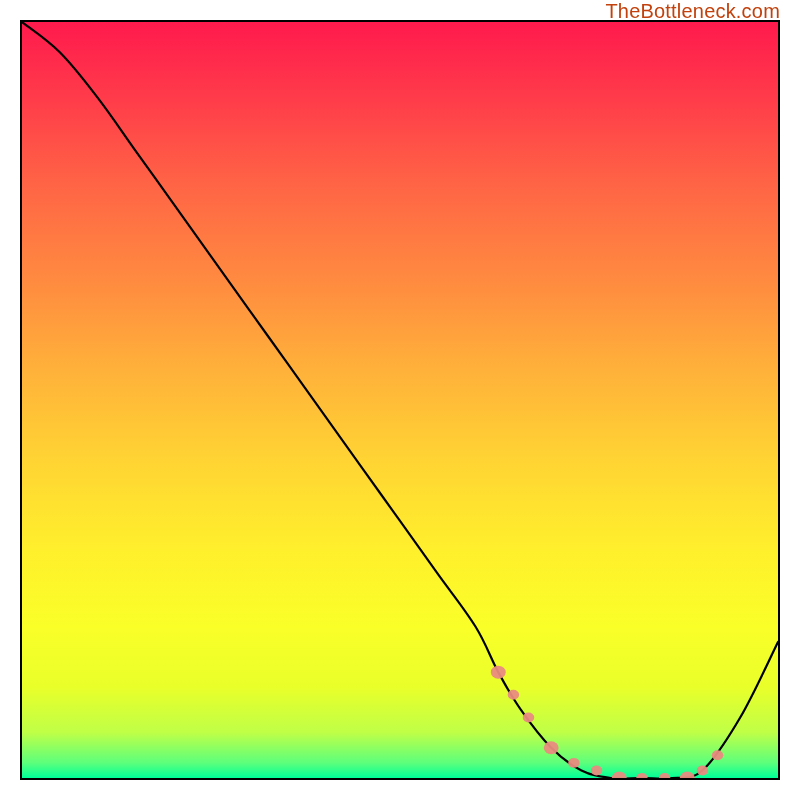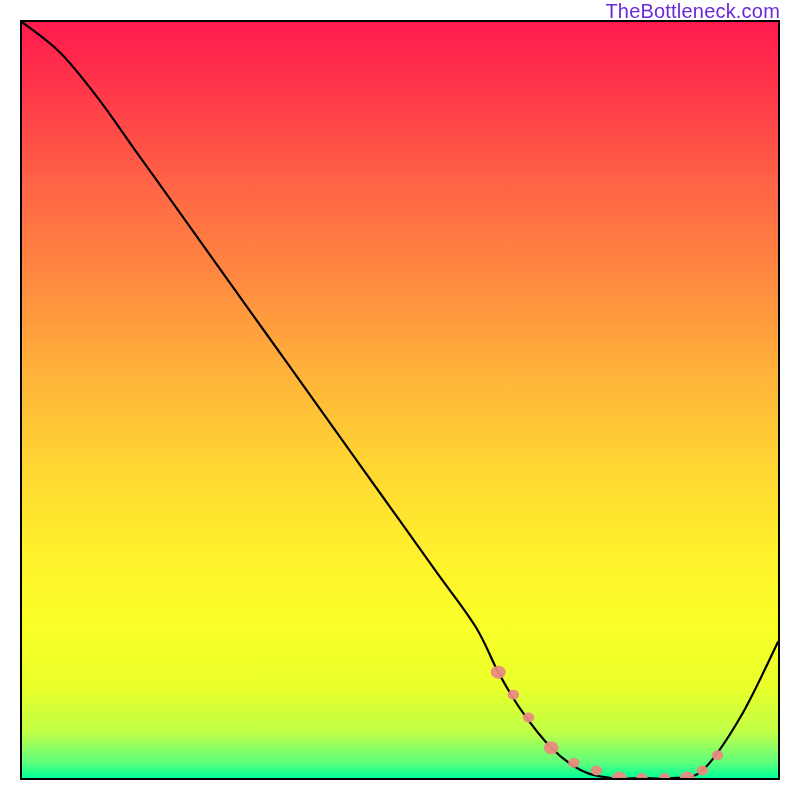"TheBottleneck.com" .watermark { color: #6d28d9 -> #c2410c }
